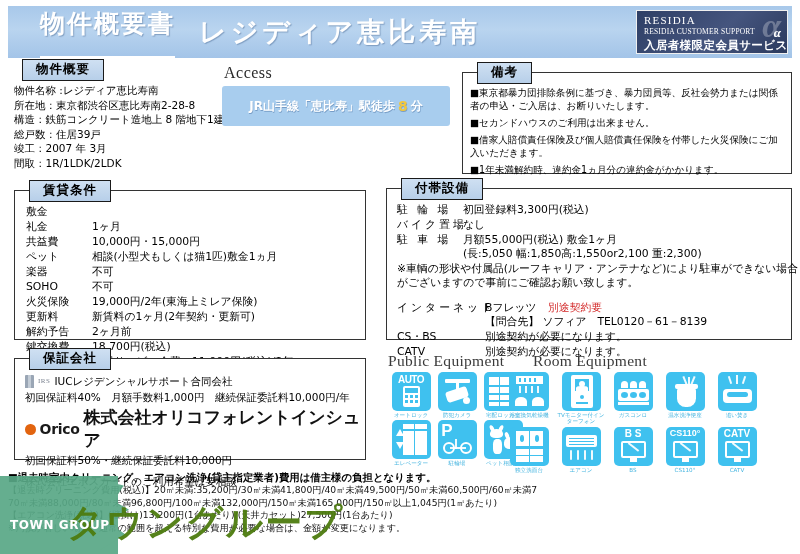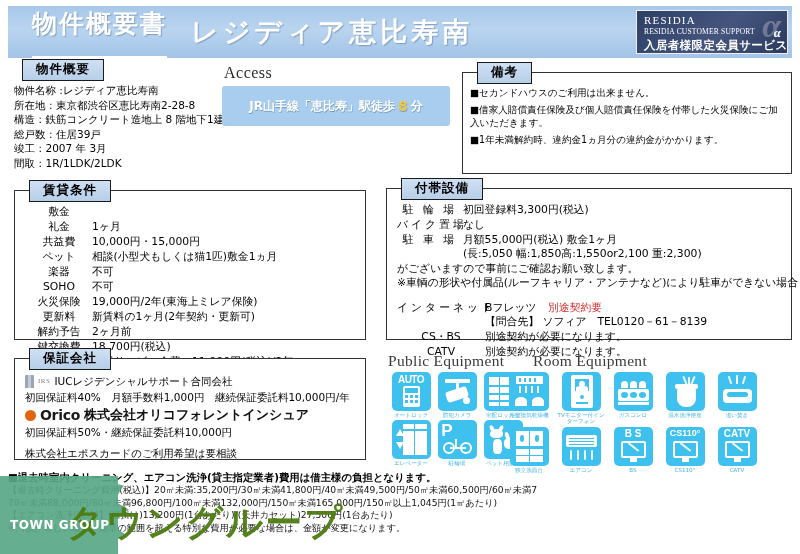"物件概要書" .hdr-title { margin-left: 24px -> 32px }
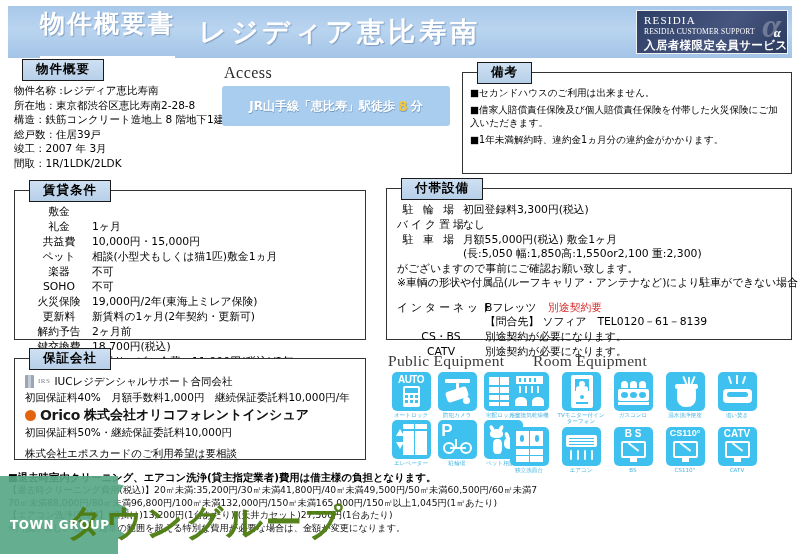"■東京都暴力団排除条例に基づき、暴力団員等、反社会勢力または関係者の申込・ご入居" div.rm { html: none -> <div>■東京都暴力団排除条例に基づき、暴力団員等、反社会勢力または関係者の申込・ご入居は、お断りいたします。</div> }
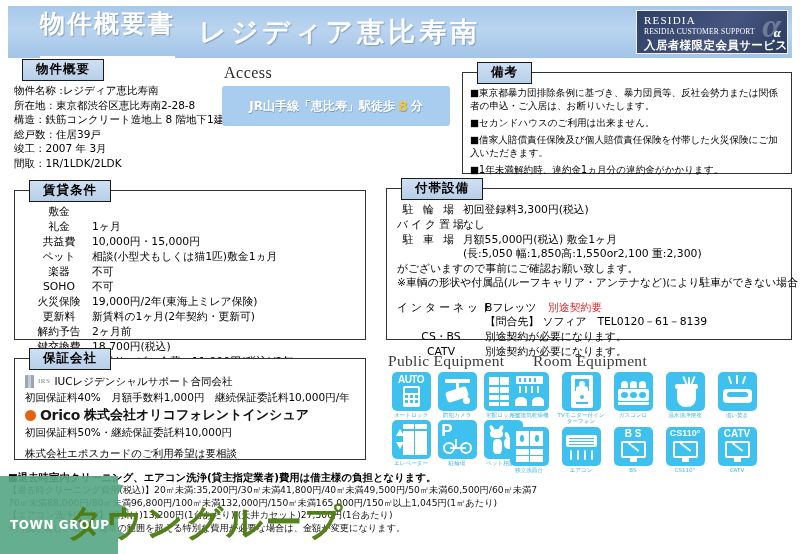"敷金" .row-k { text-align: center -> none }
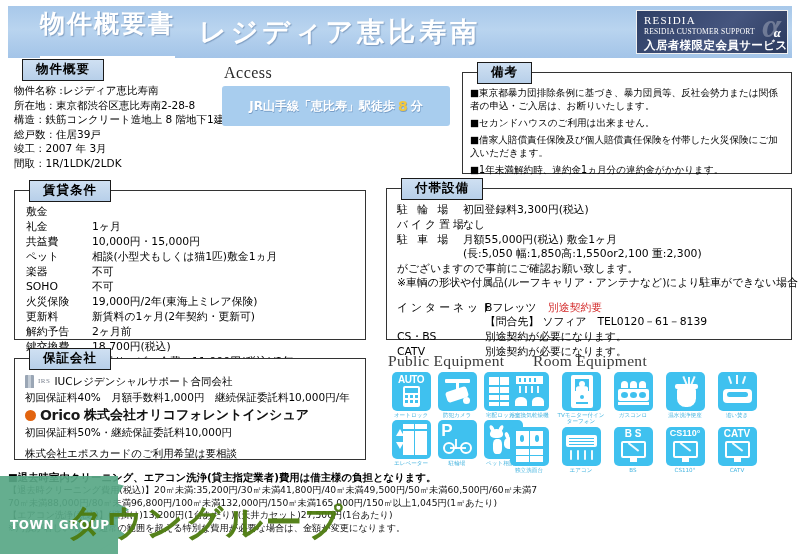"がございますので事前にご確認お願い致します。" div.line { order: before "※車輌の形状や付属品(ルーフキャリア・アンテナなど)により駐車ができない場合" -> after "※車輌の形状や付属品(ルーフキャリア・アンテナなど)により駐車ができない場合" }
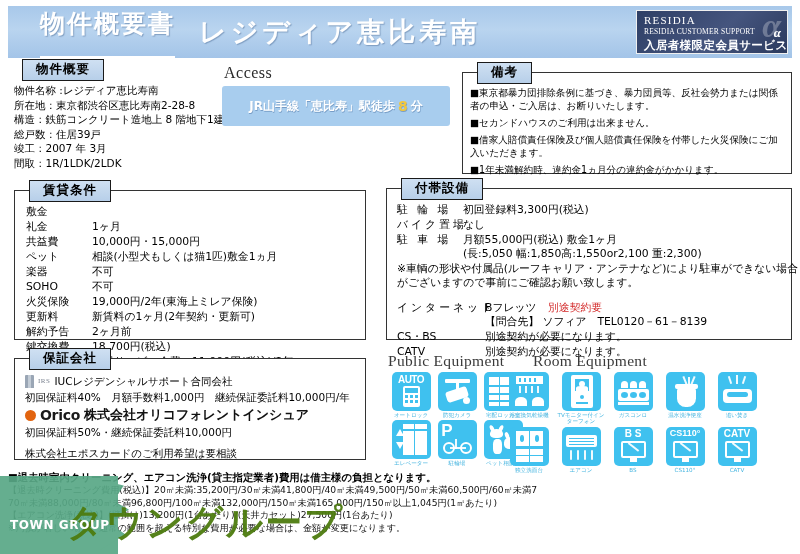"株式会社オリコフォレントインシュア" .orico-jp { font-size: 13px -> 17px }
